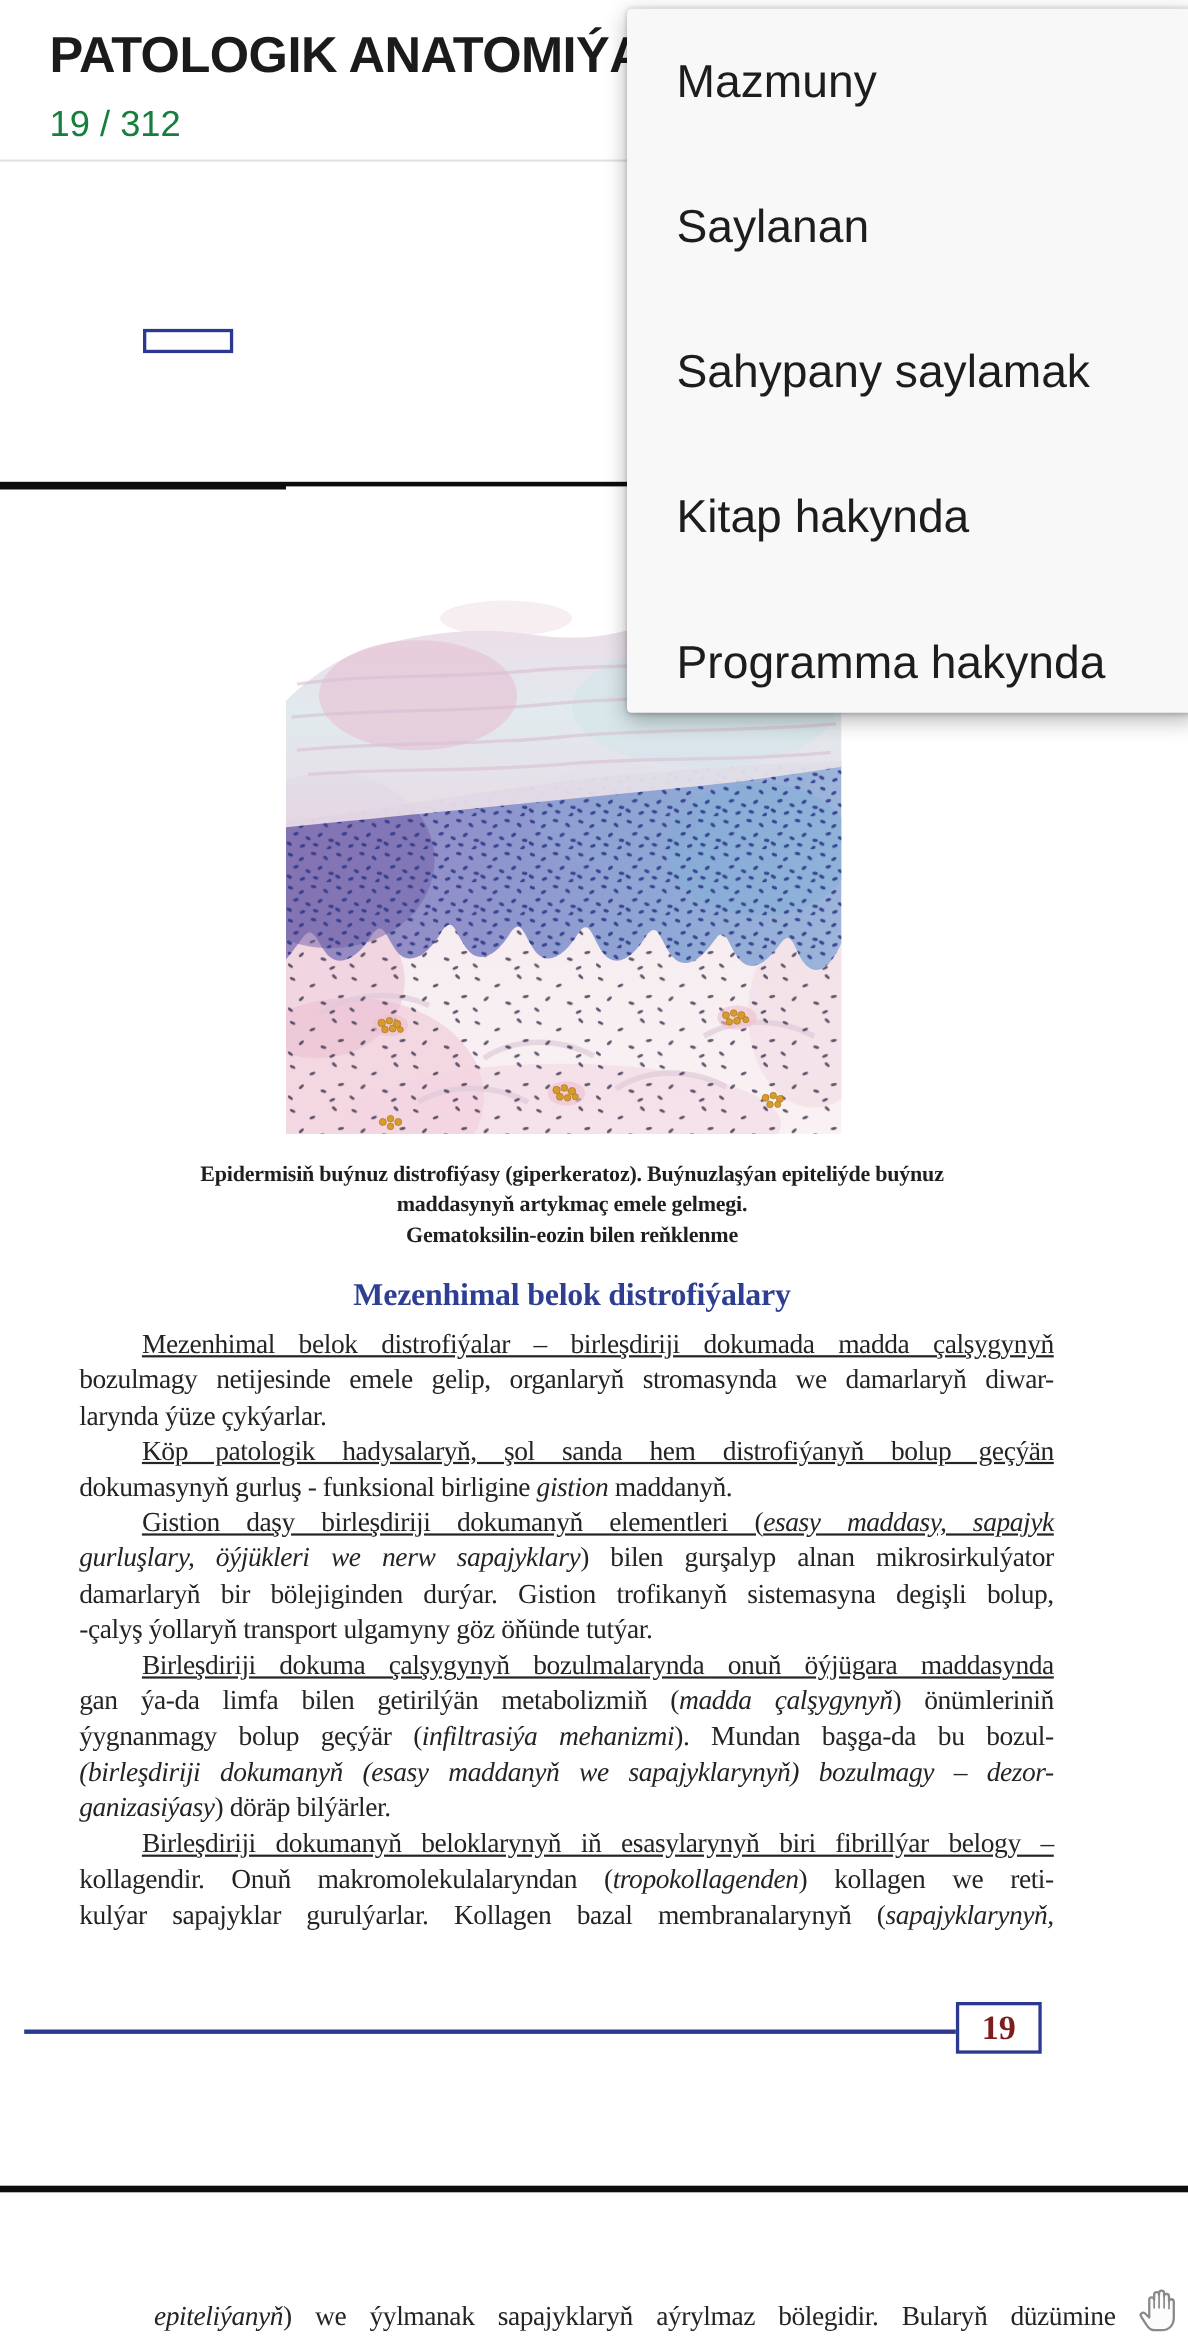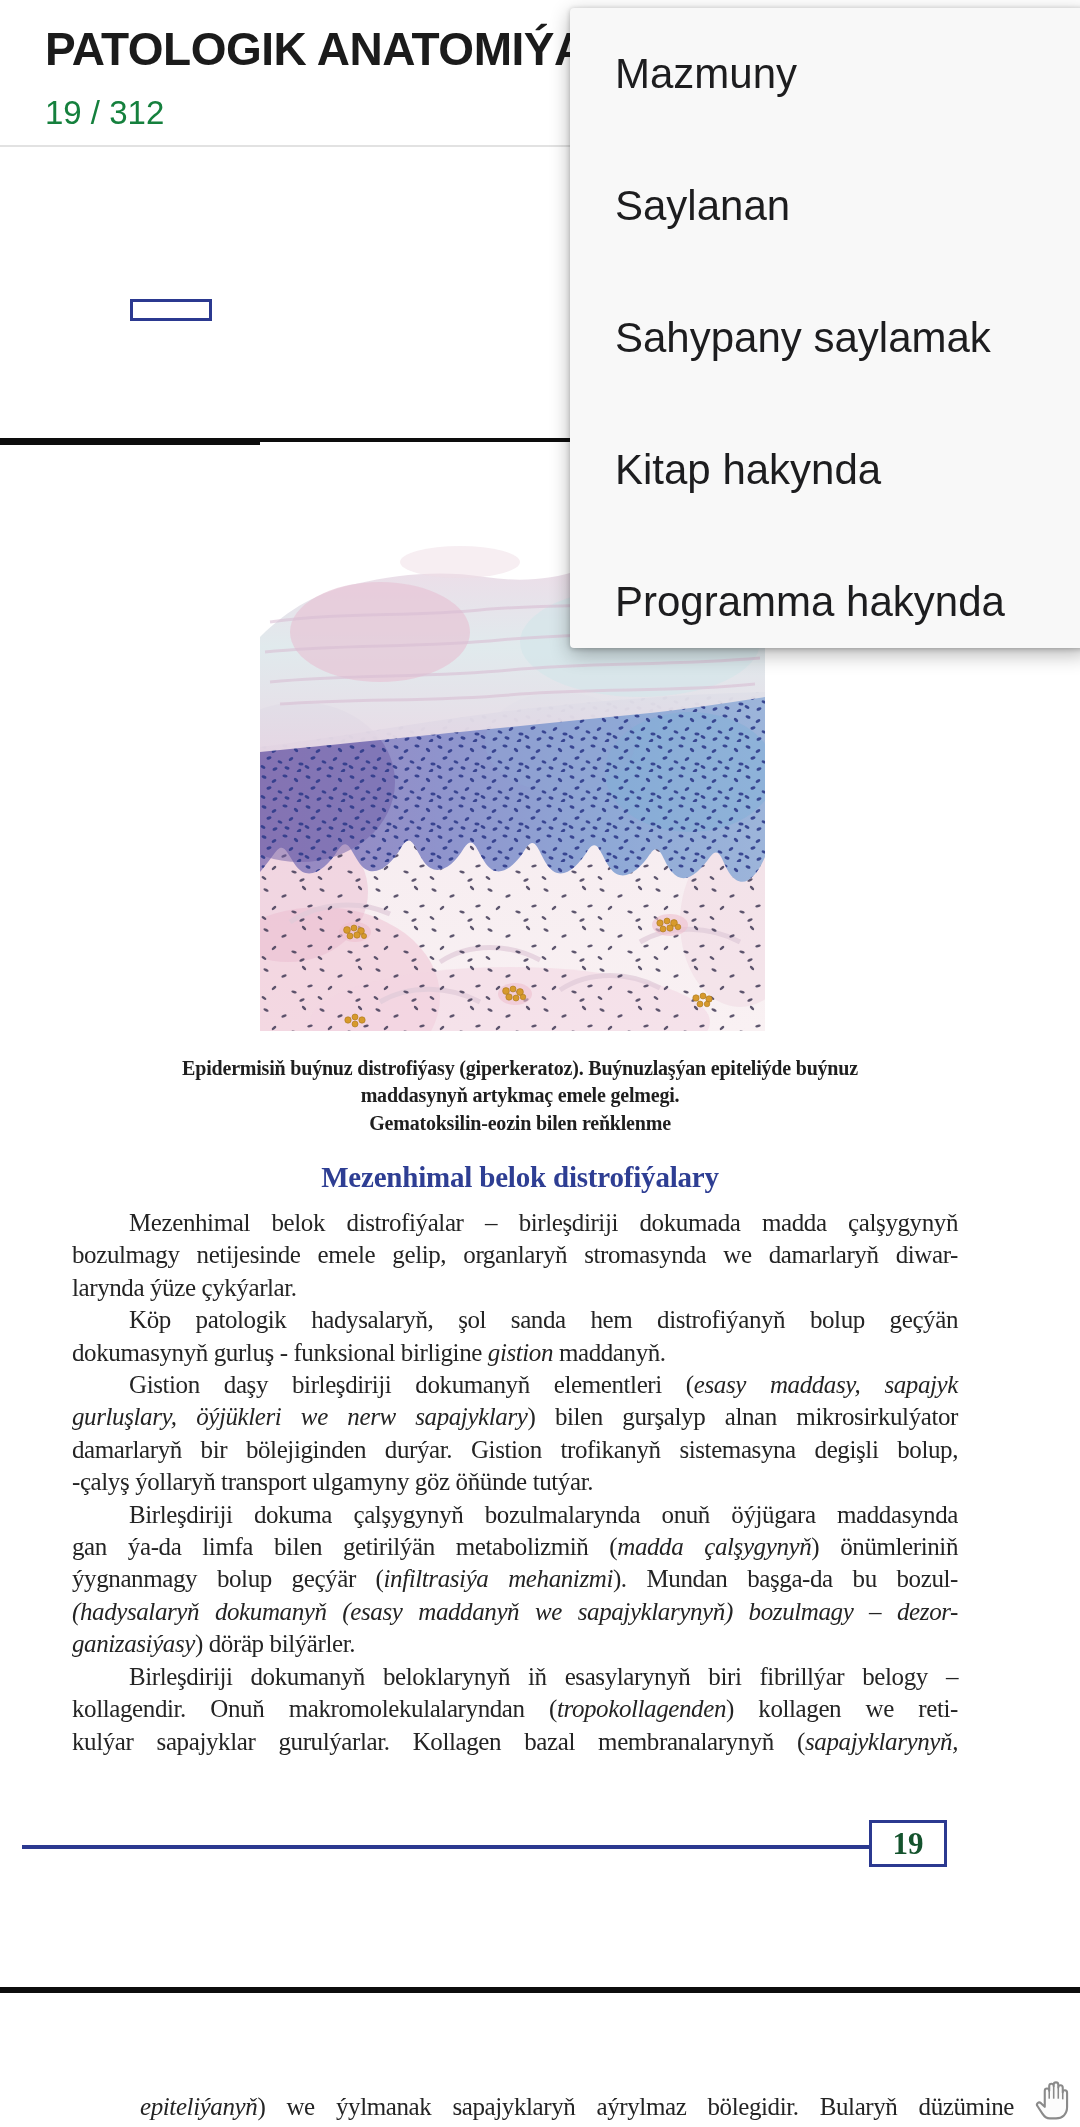"Mezenhimal belok distrofiýalar –" .tl.ind { text-decoration: none -> underline }
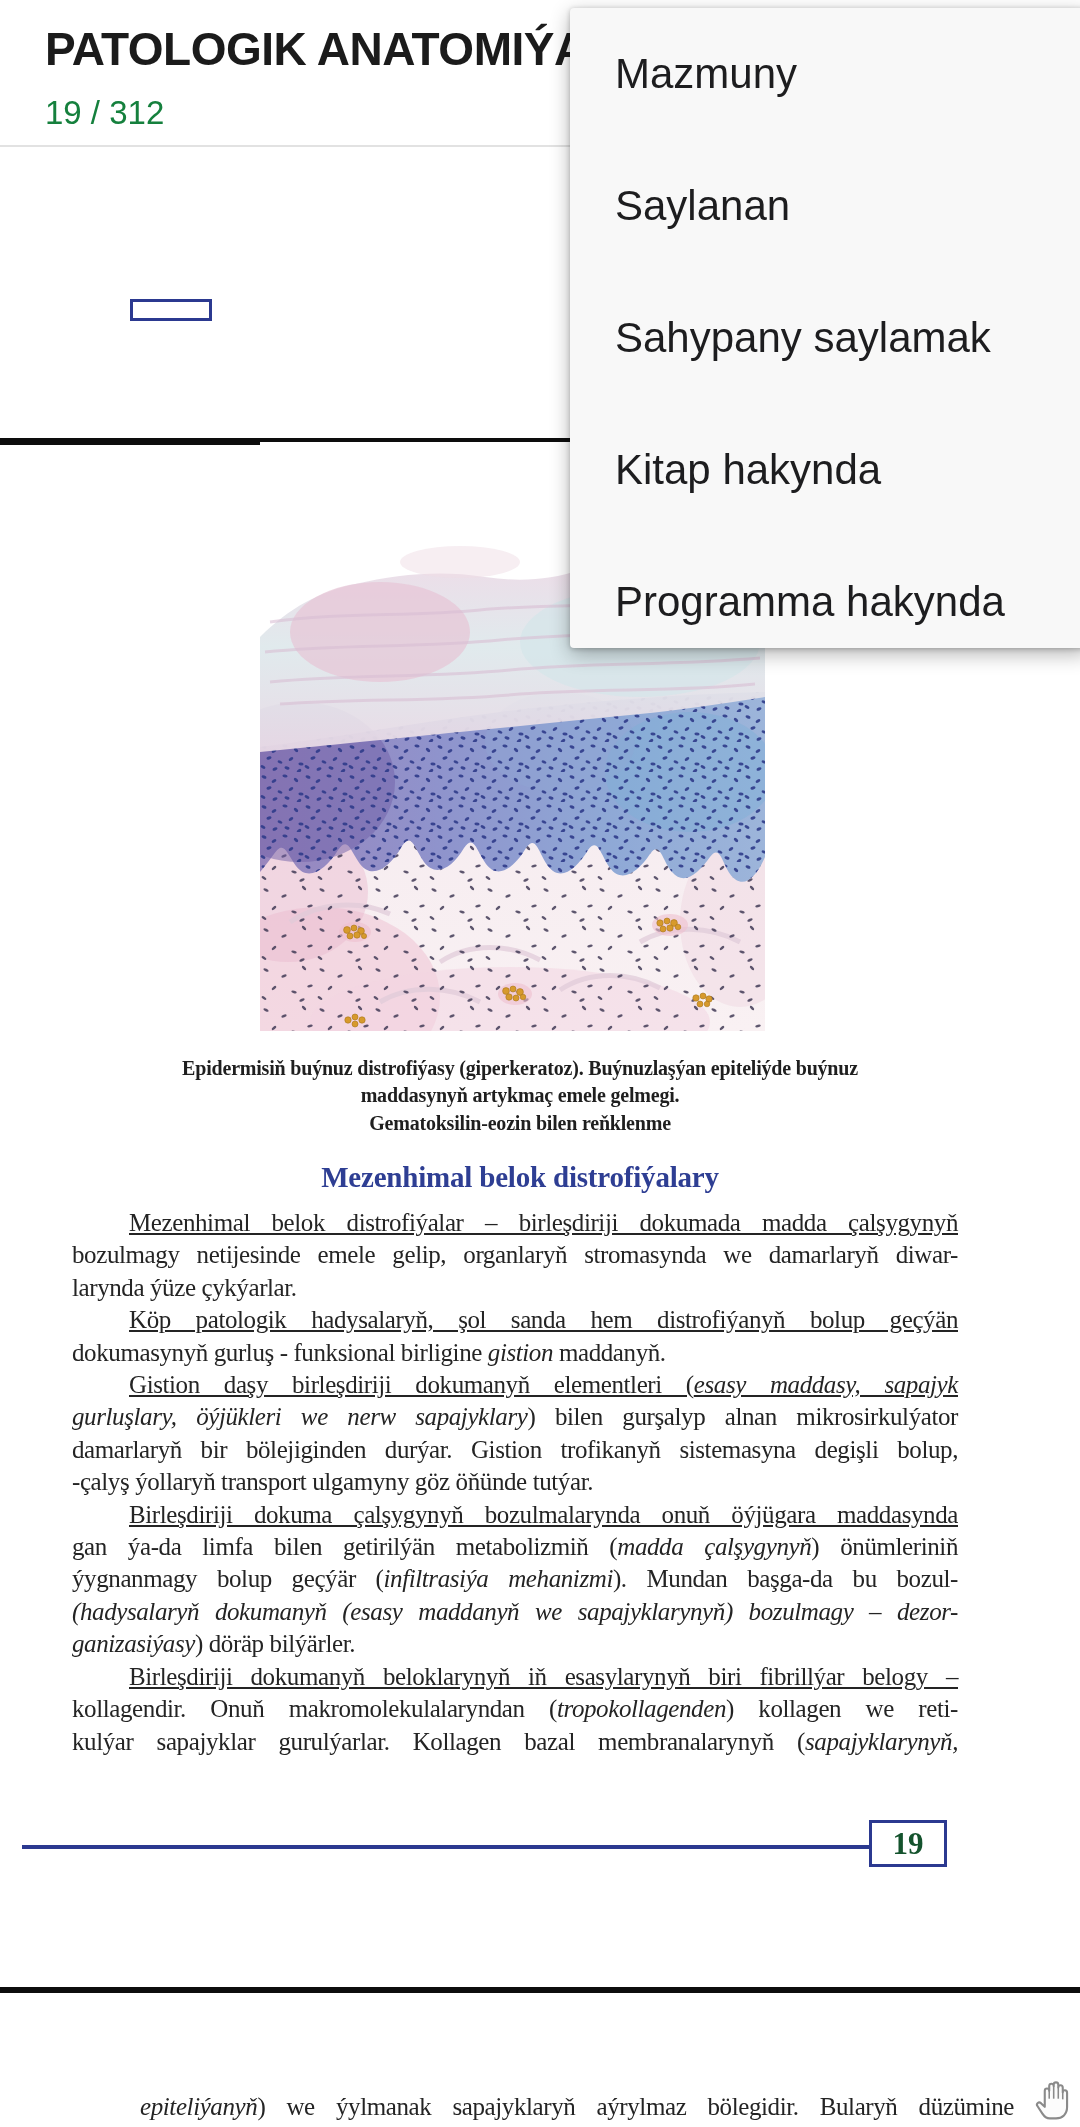"(hadysalaryň dokumanyň (esasy maddanyň" i { text: hadysalaryň -> birleşdiriji }
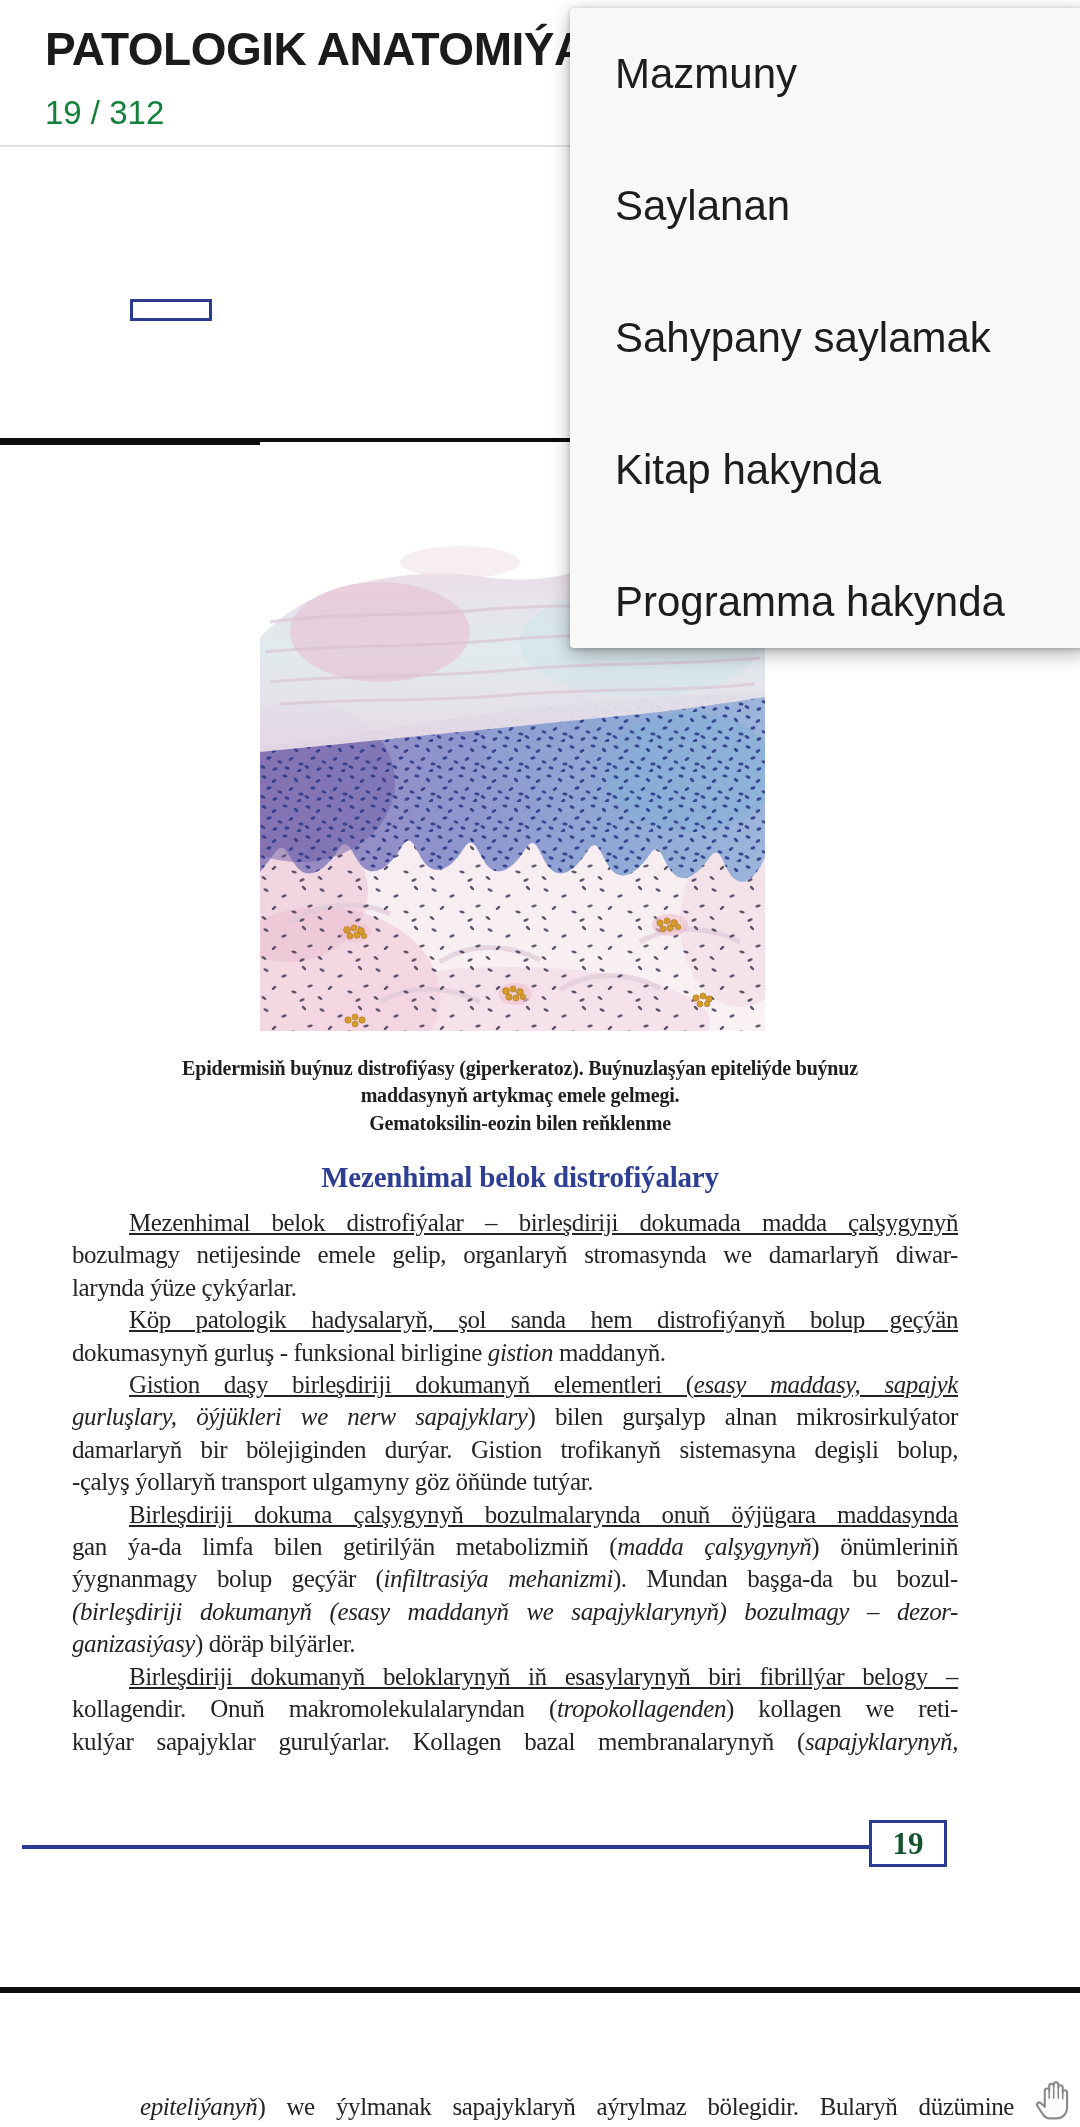"19" .pagebox-bottom span { color: #14532d -> #7f1d1d }
